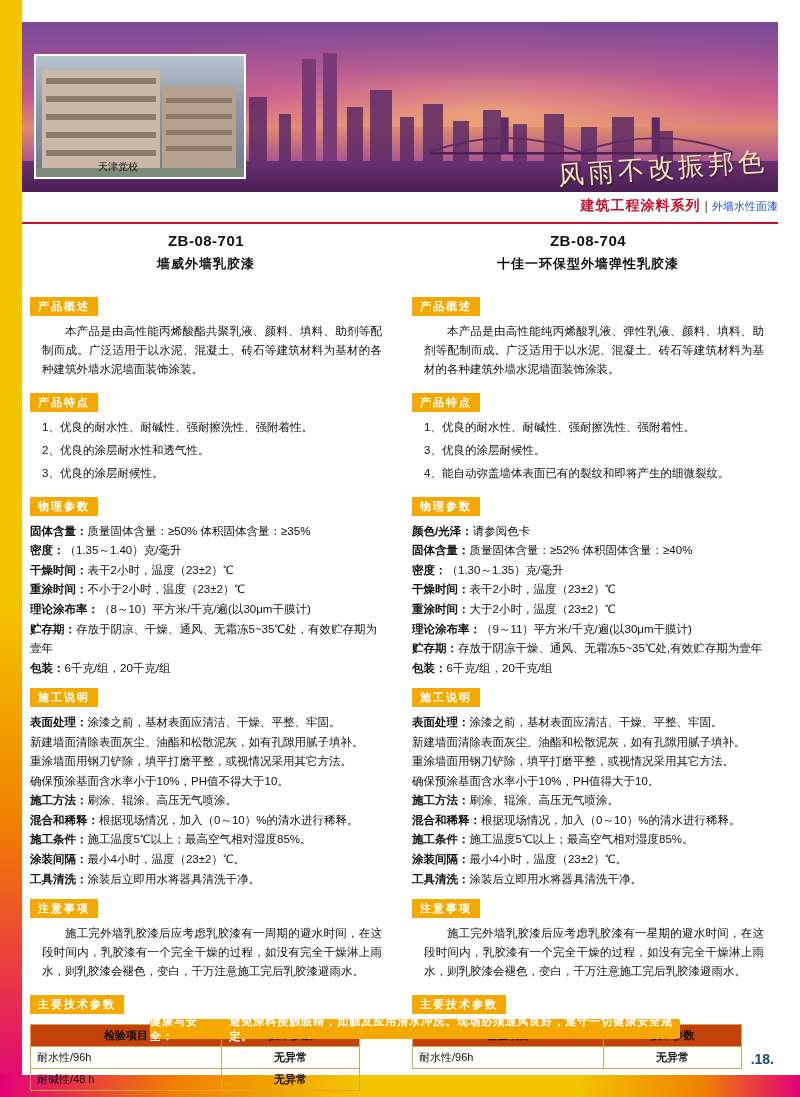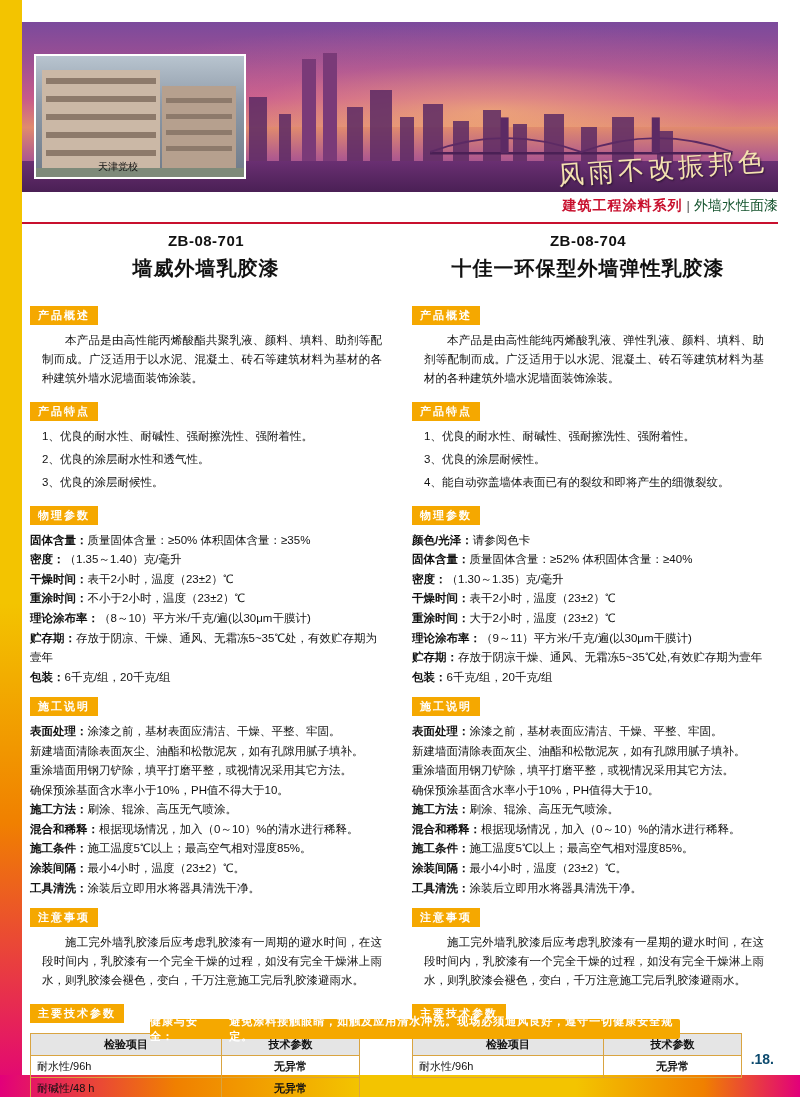"外墙水性面漆" .series-bar .s2 { color: #14532d -> #1d4ed8; font-size: 14px -> 11px }
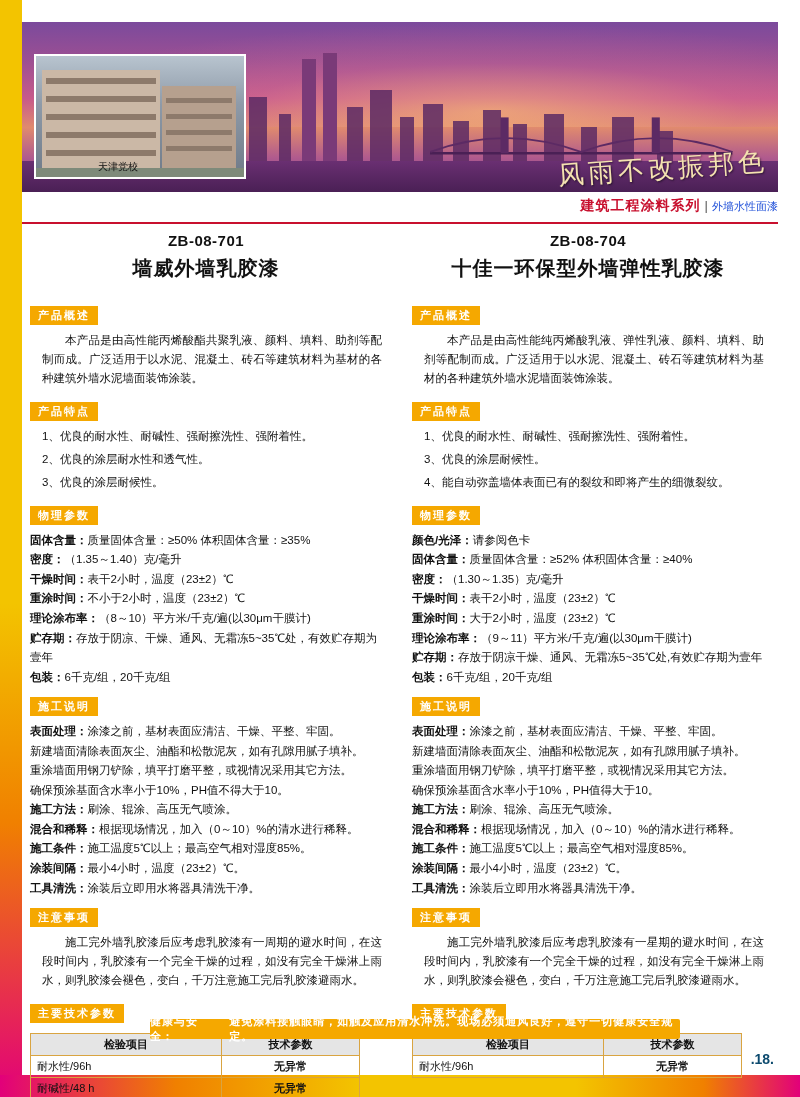"墙威外墙乳胶漆" .prod-title { font-size: 20px -> 13px }
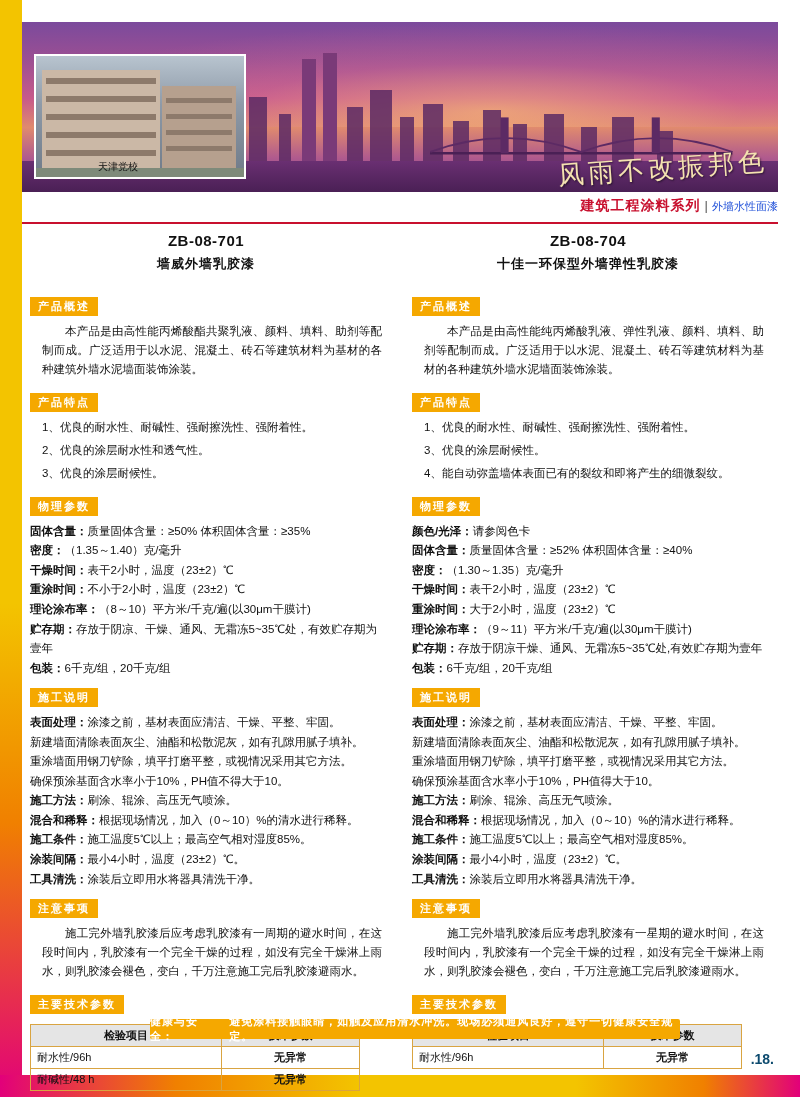"检验项目" table.spec th { background: #e5e5e5 -> #c2410c }
